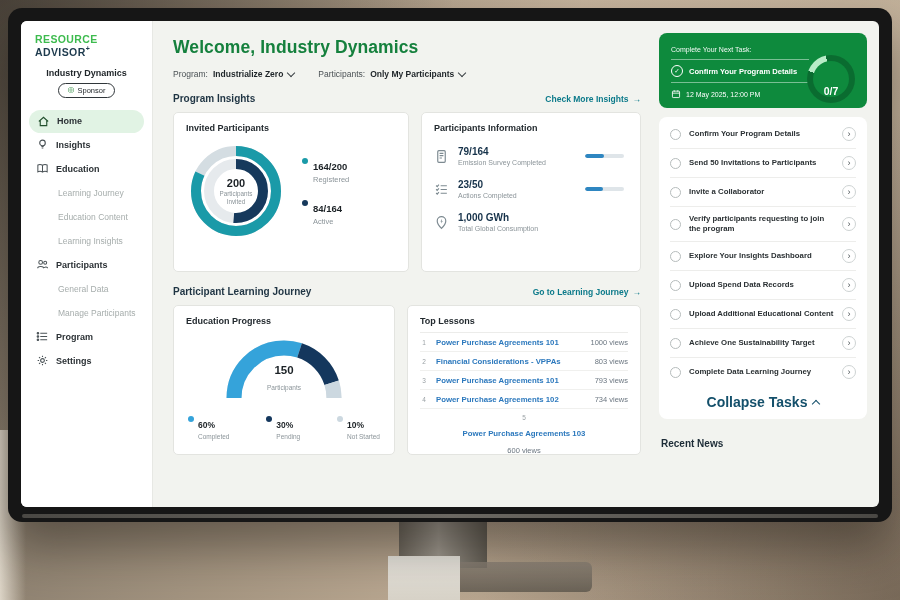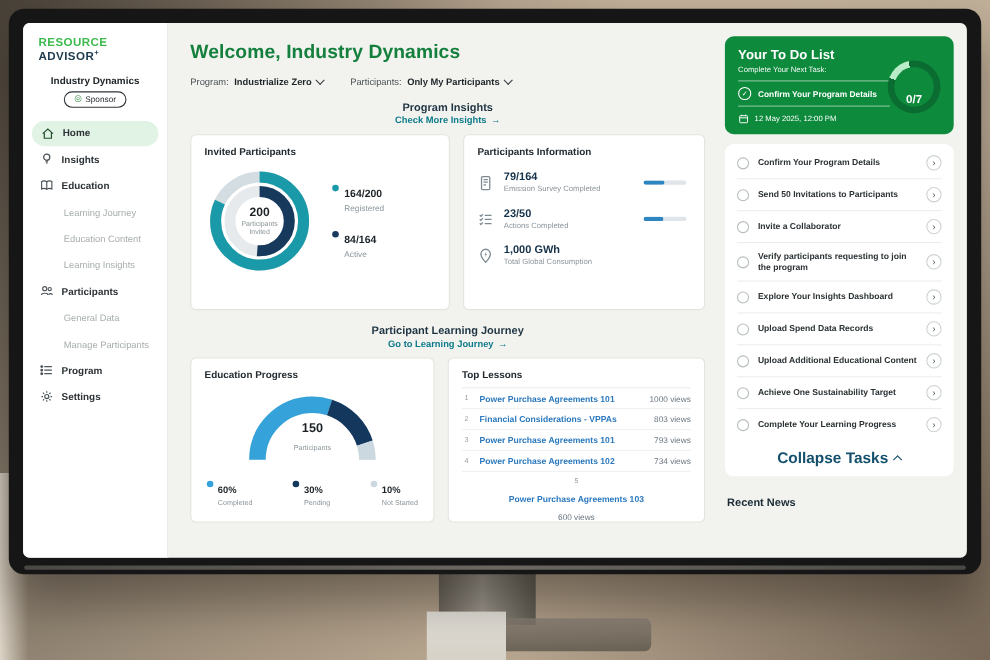"Your To Do List" h3 { html: <h3>Your To Do List</h3> -> none }
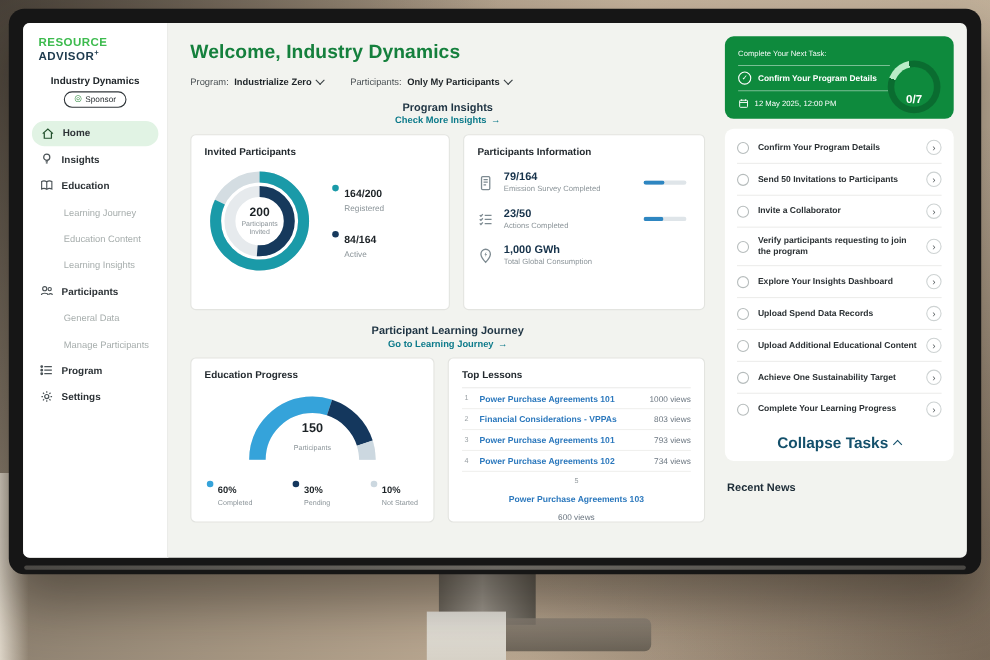"Program Insights" .sec-head { flex-direction: column -> none }
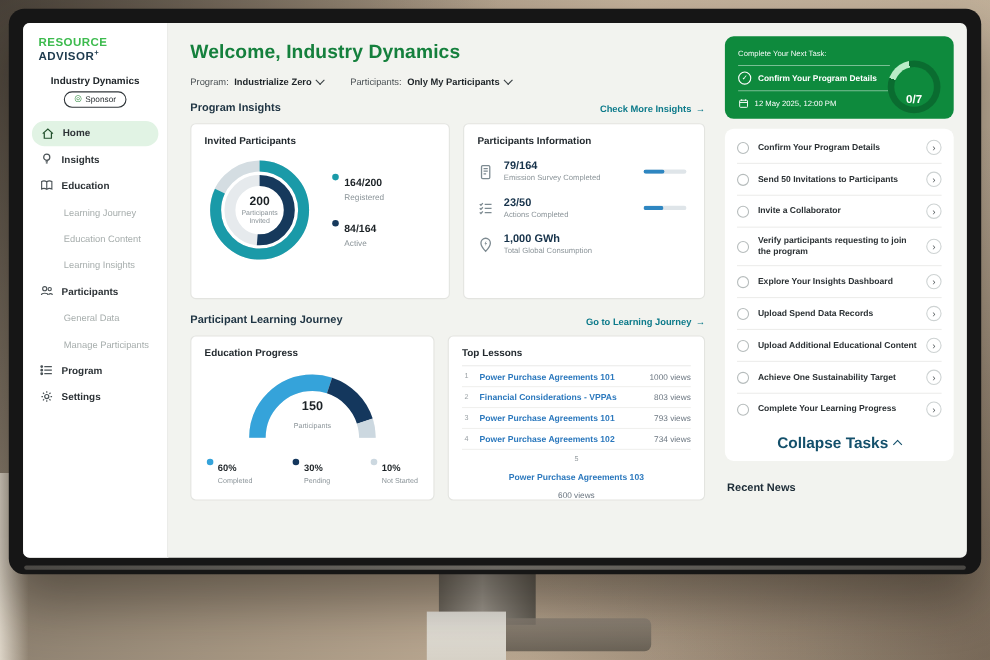"Complete Your Learning Progress" span.task-label { text: Your Learning Progress -> Data Learning Journey }
